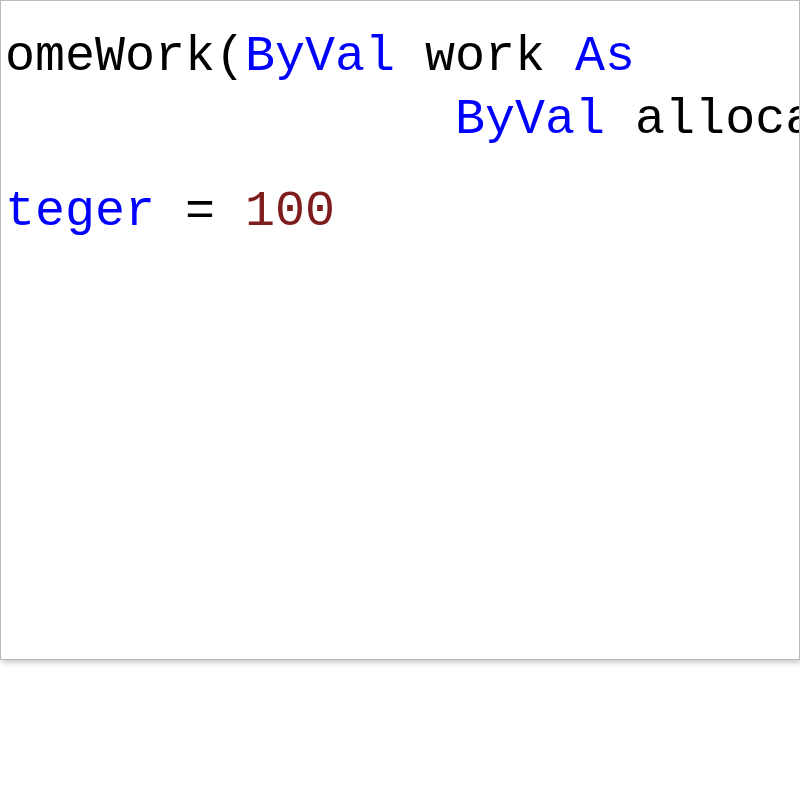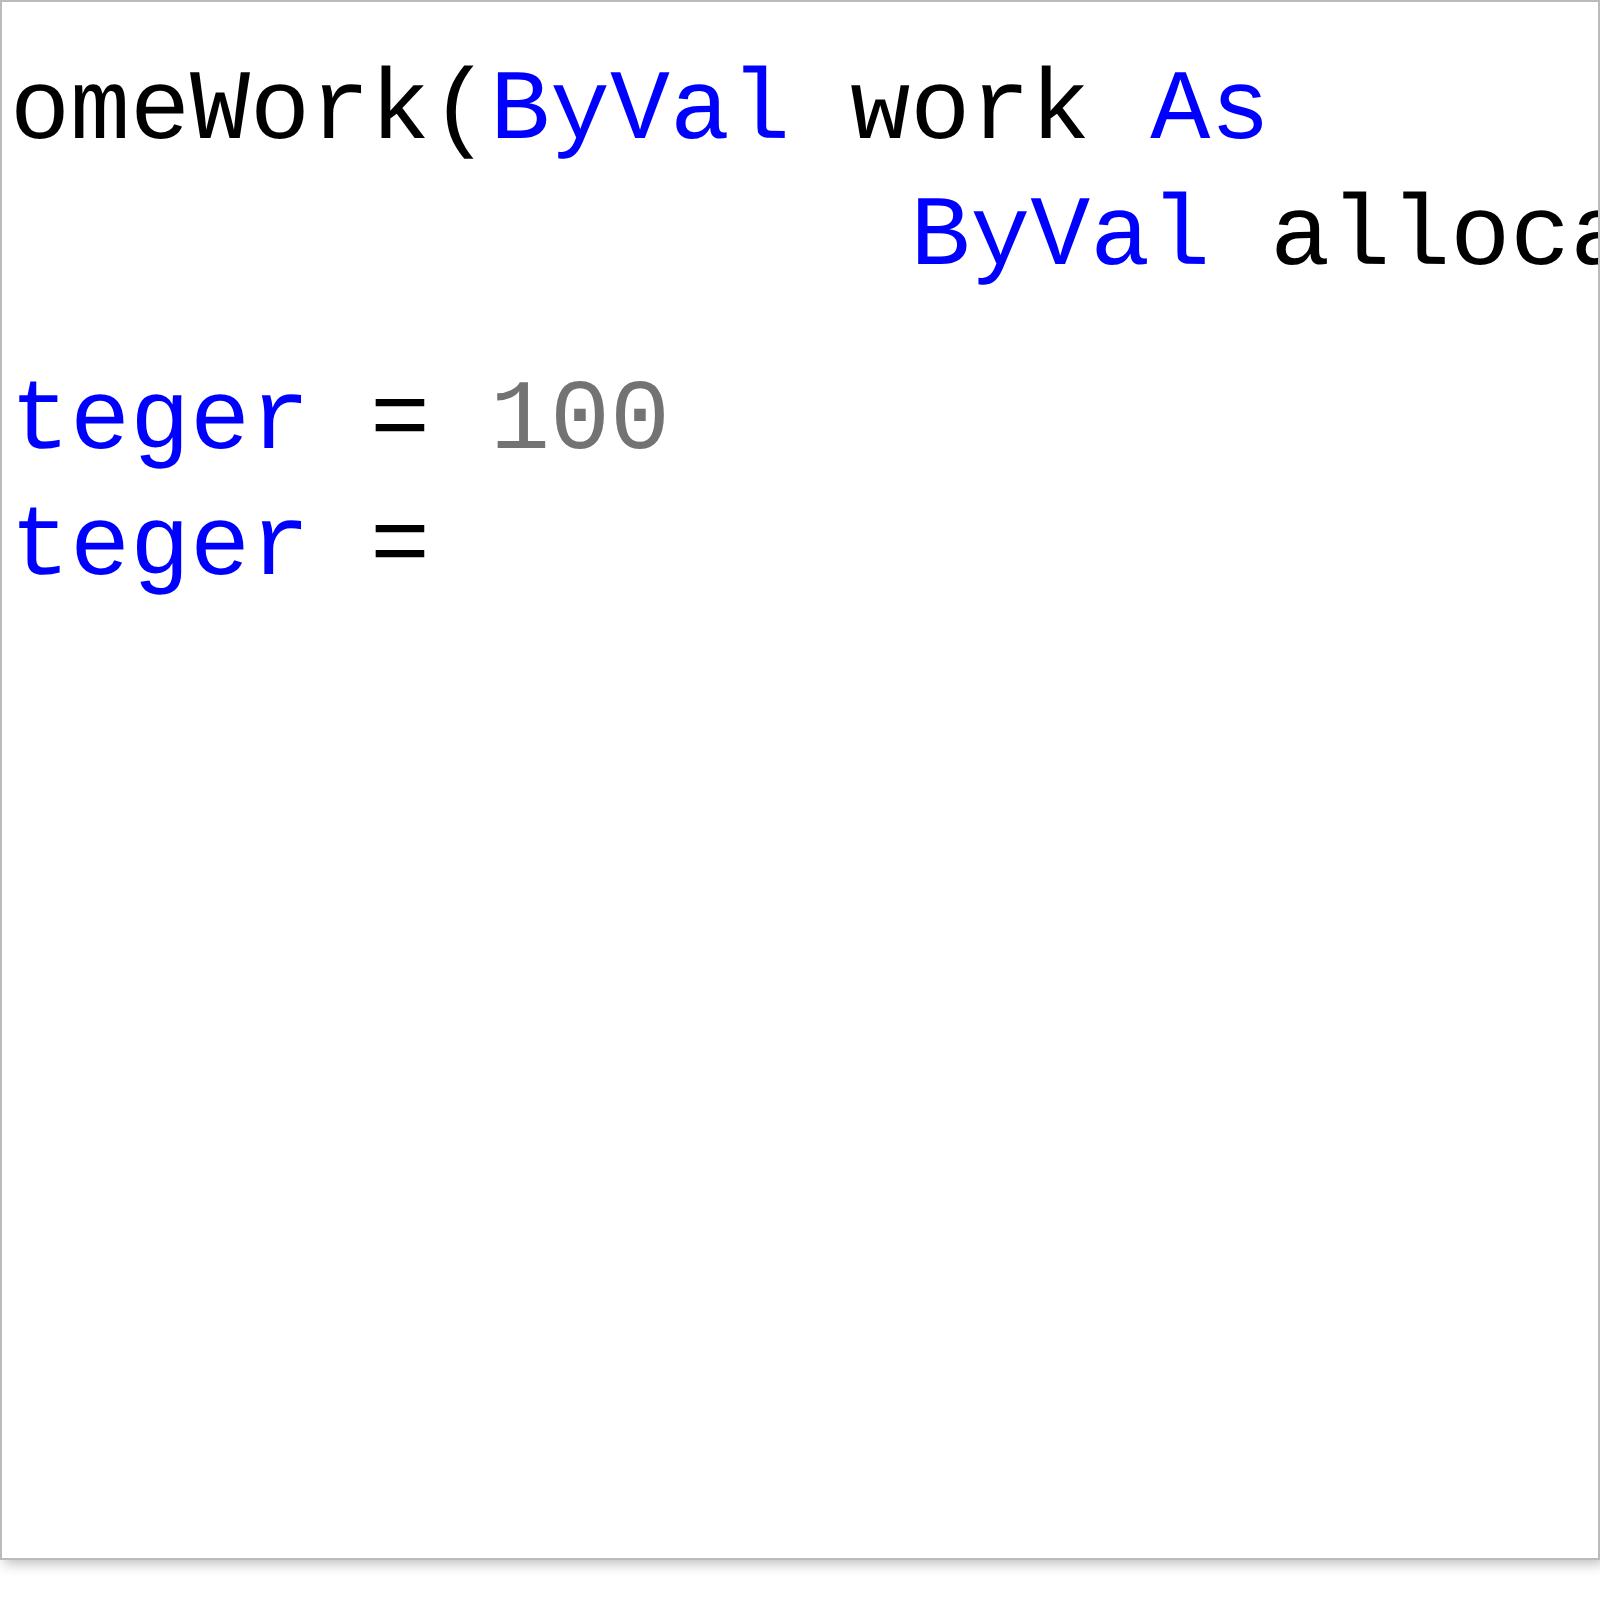"omeWork(ByVal work As" .code-window { height: 780px -> 660px }
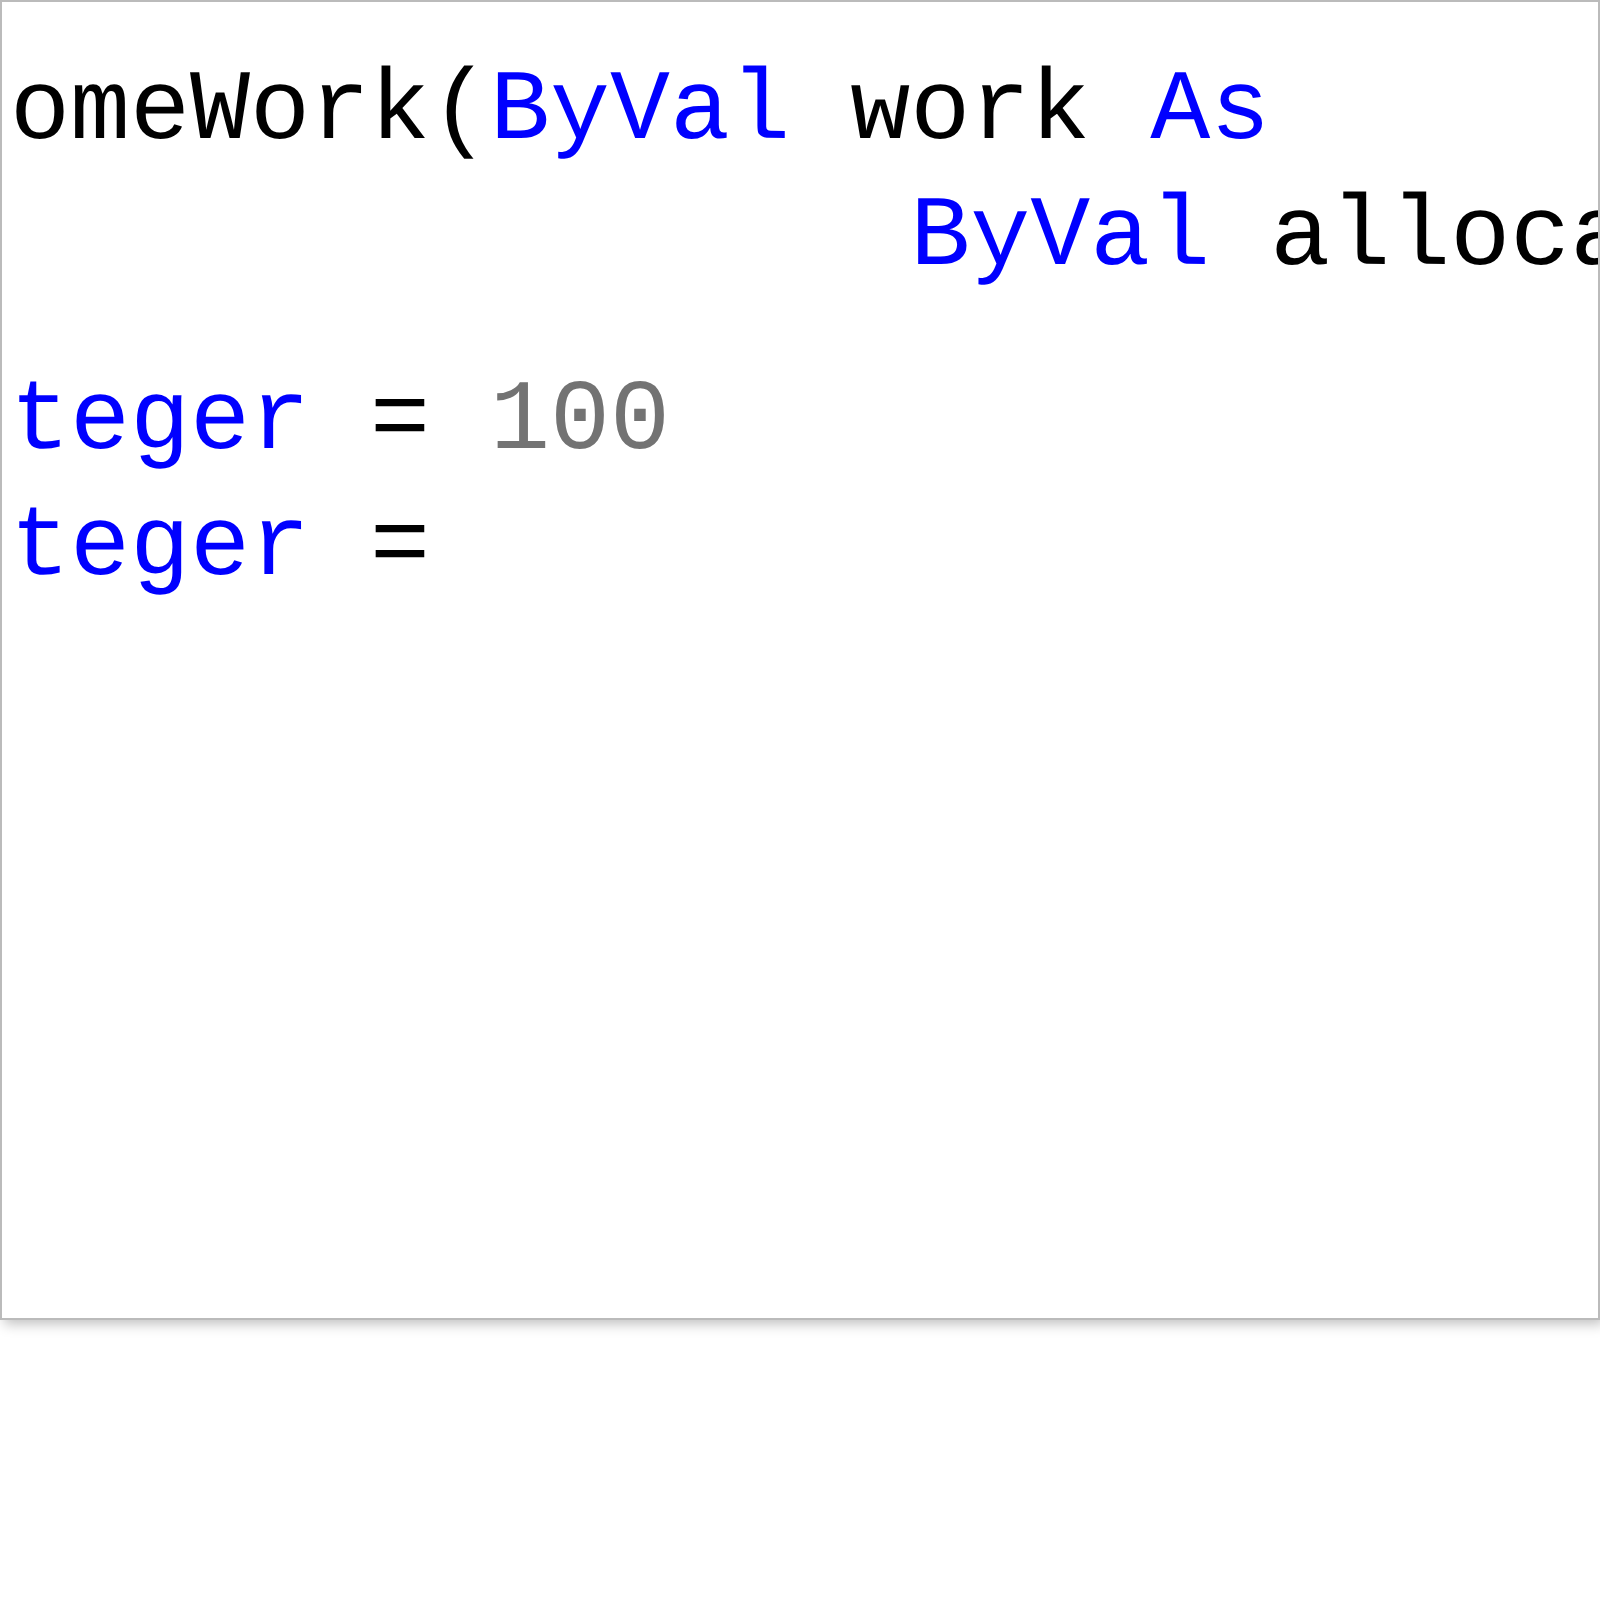"100" .number { color: #737373 -> #7f1d1d }
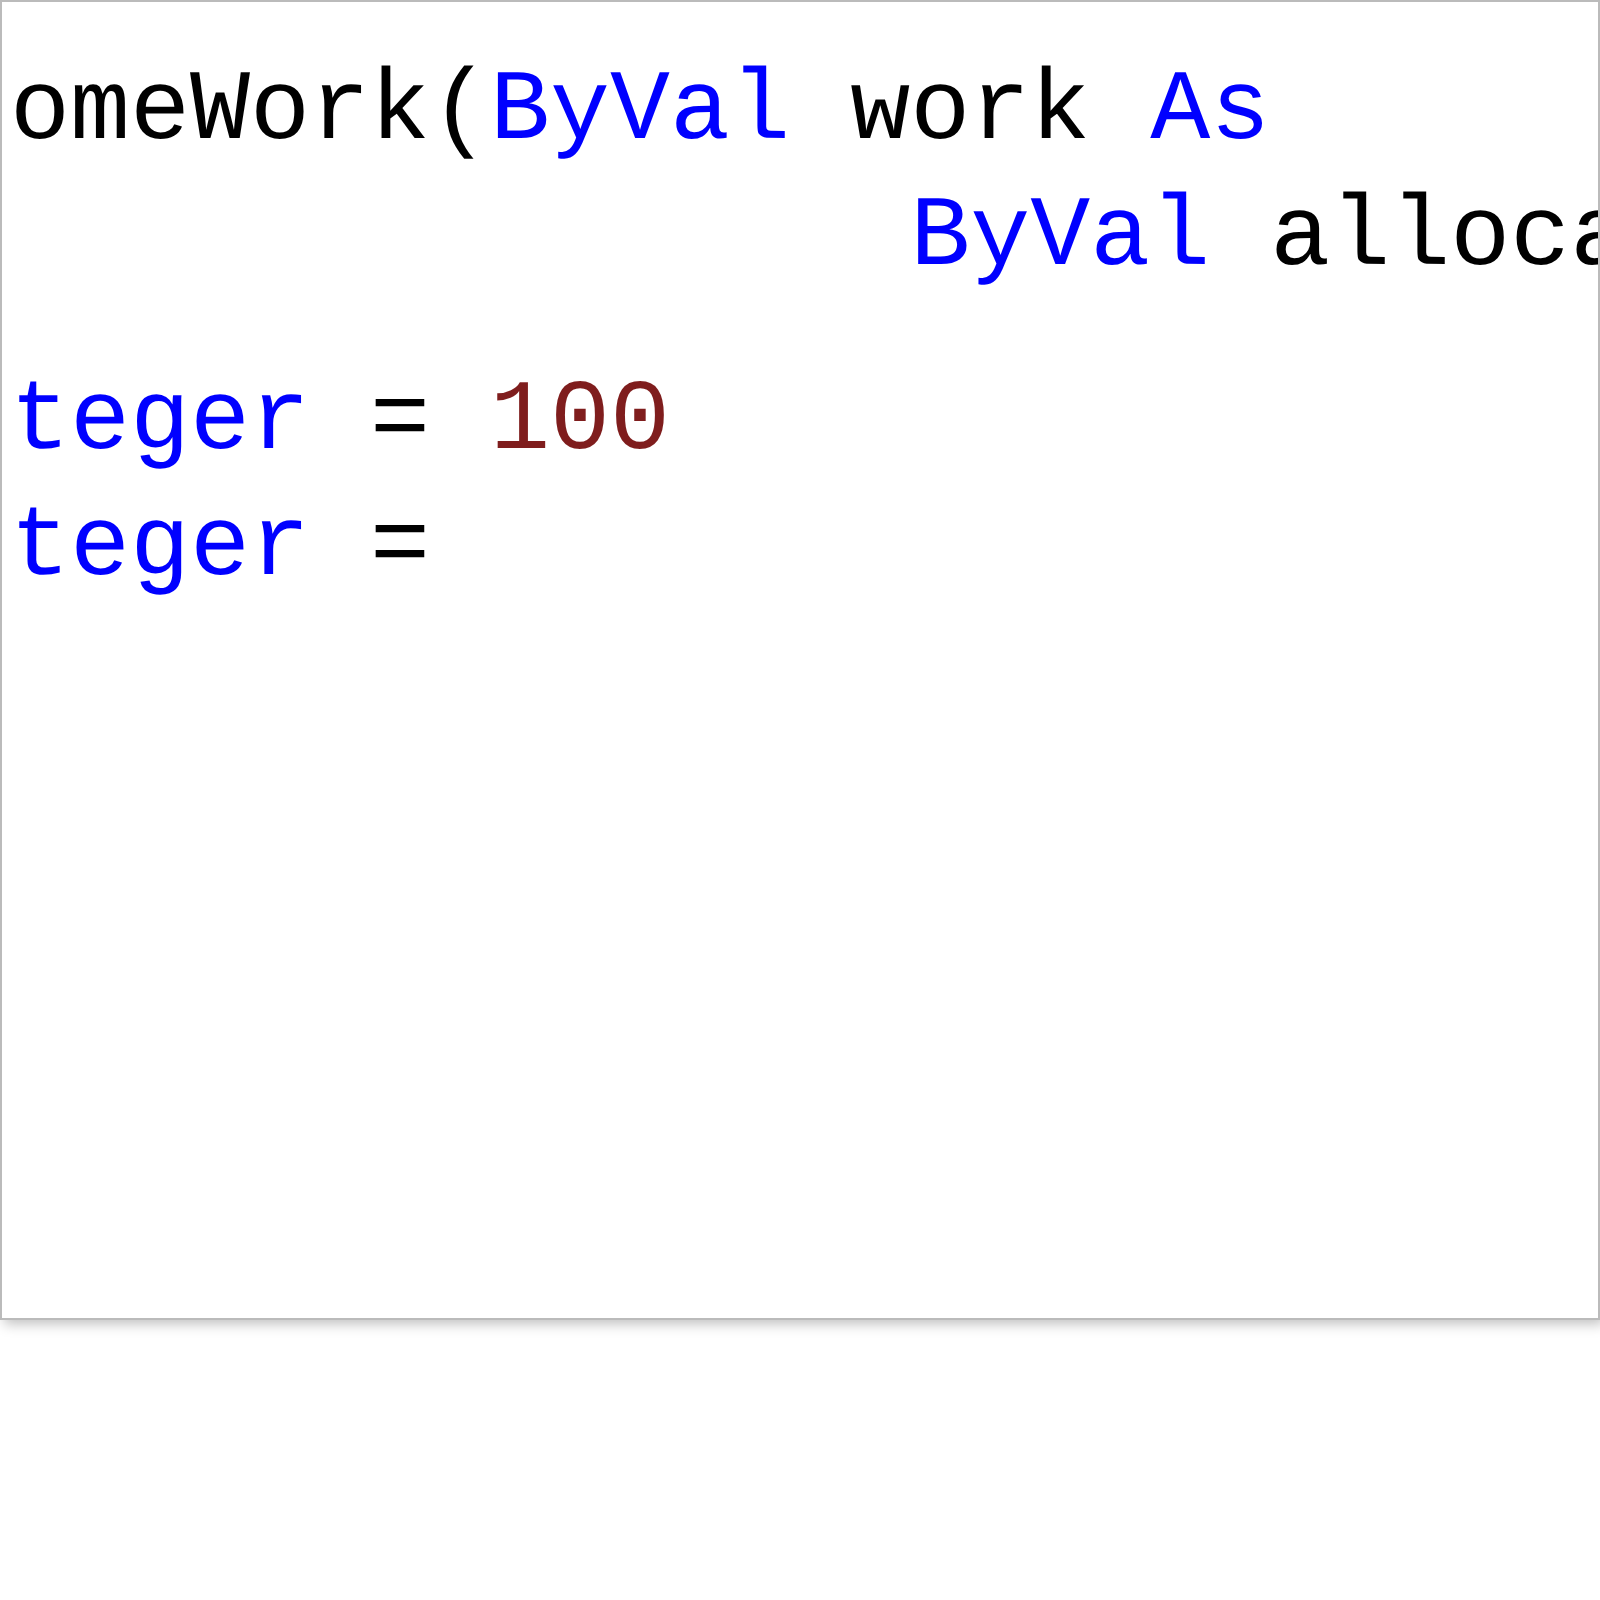"teger =" div.code-line { html: <div><span>teger</span><span> = </span></div> -> none }
